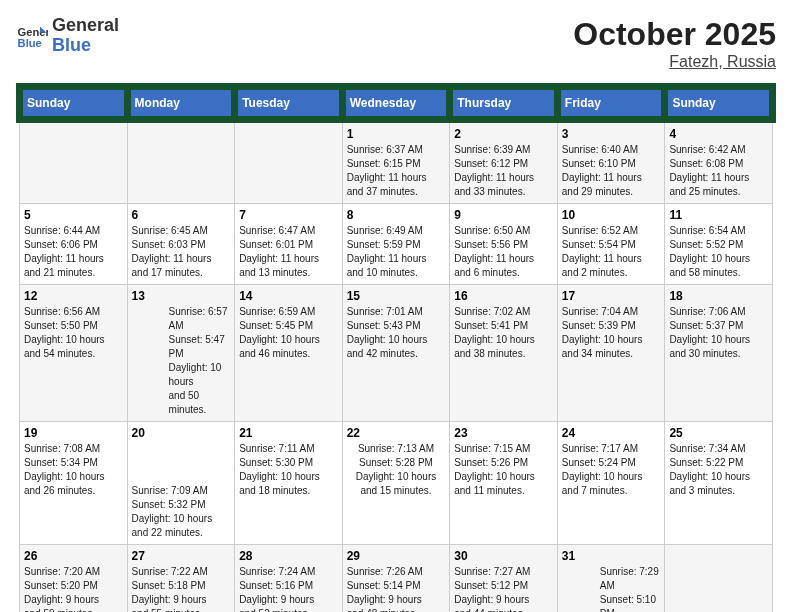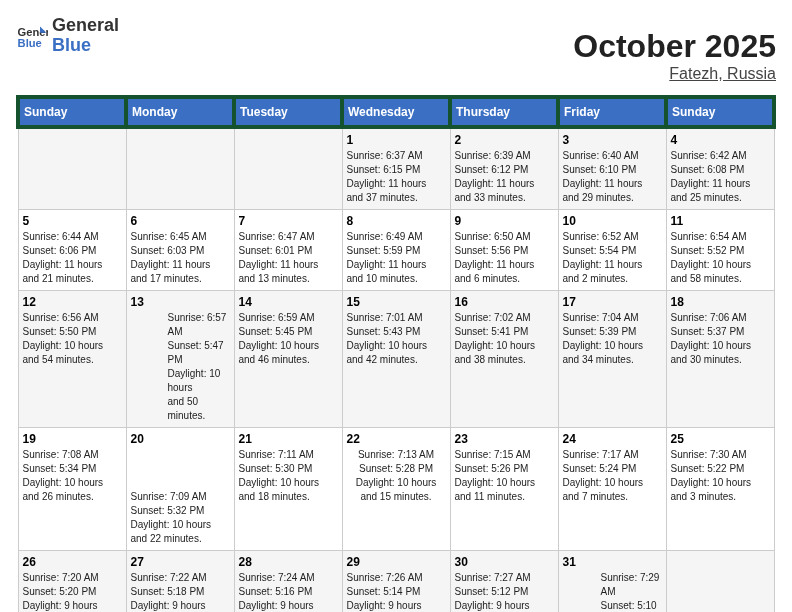"October 2025" .title-block { margin-top: 12px -> none }
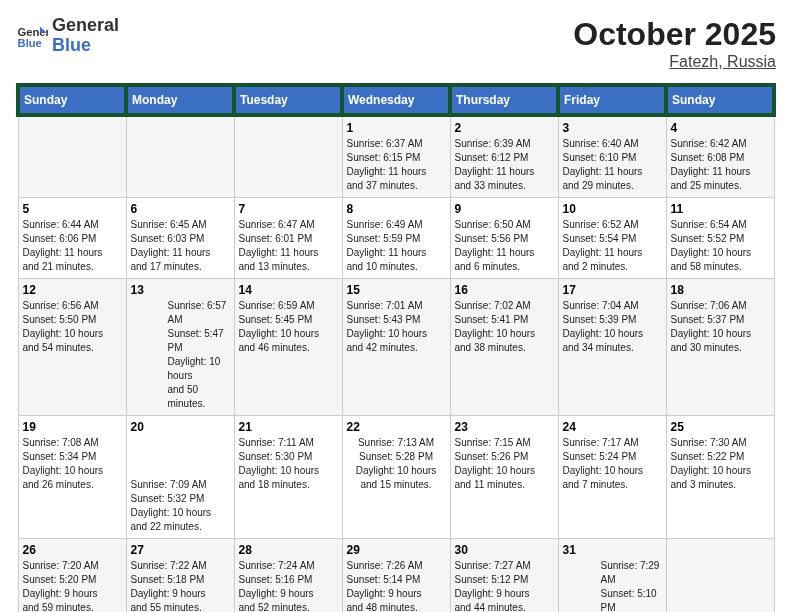"Sunday" thead tr th { border: 4px solid #14532d -> 7px solid #14532d }
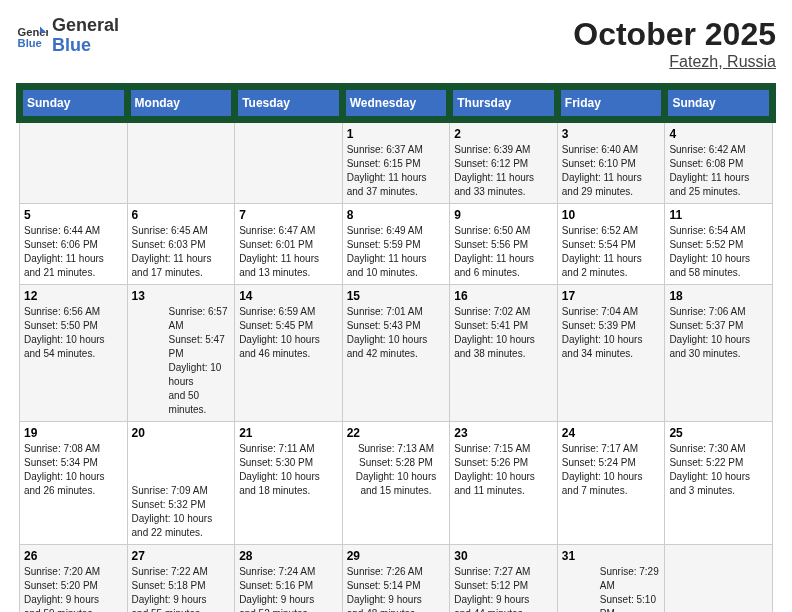"Sunrise: 7:30 AM" div.day-content { text: 7:30 -> 7:34 }
